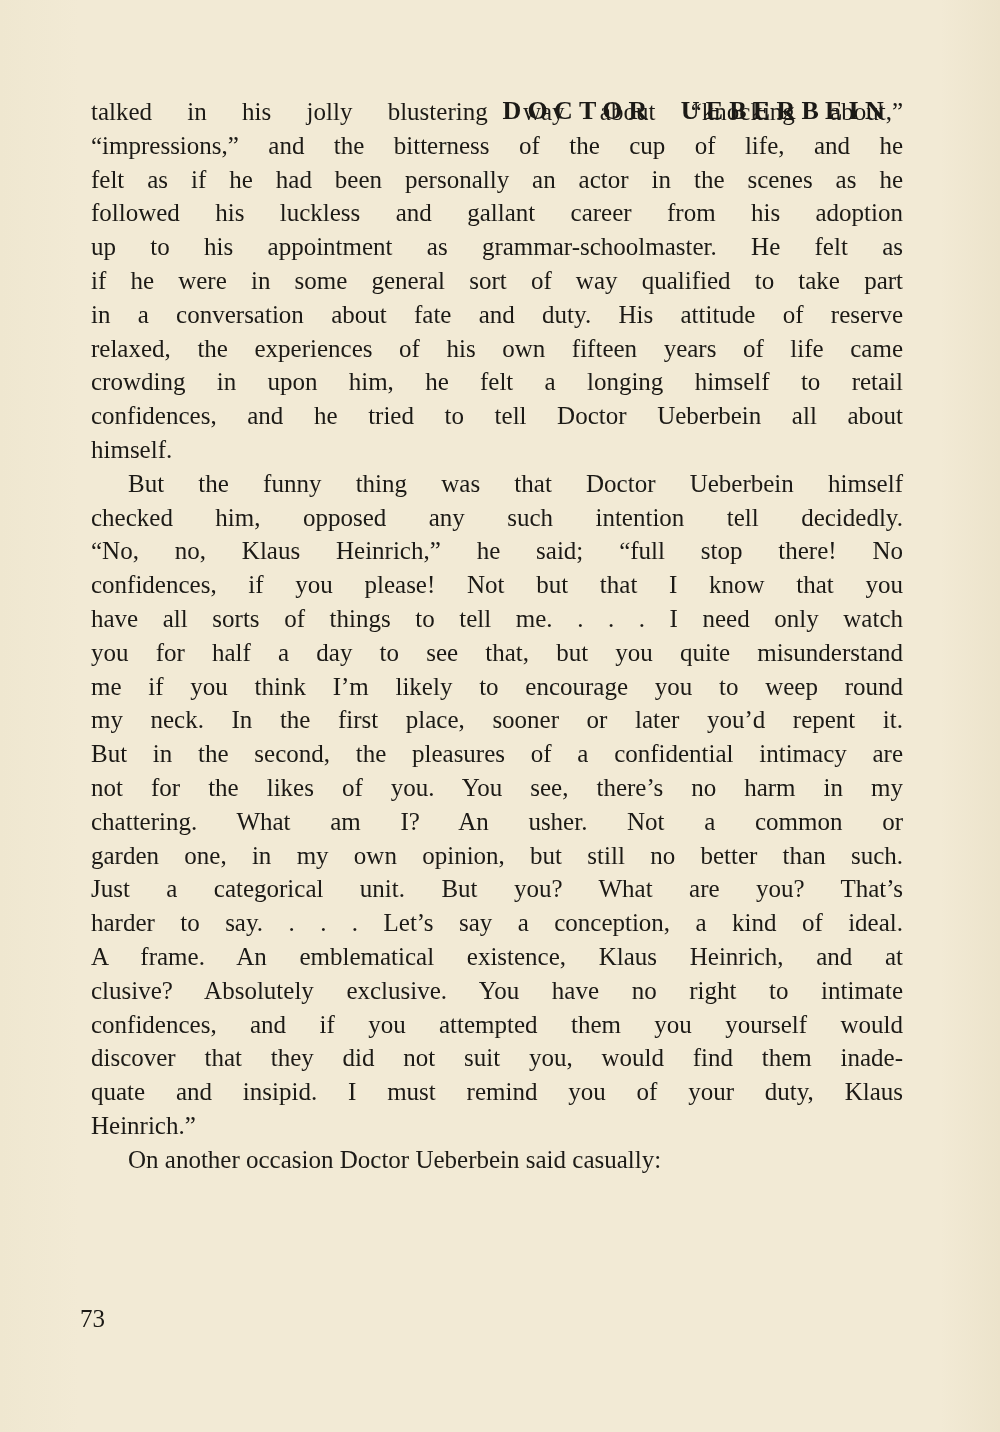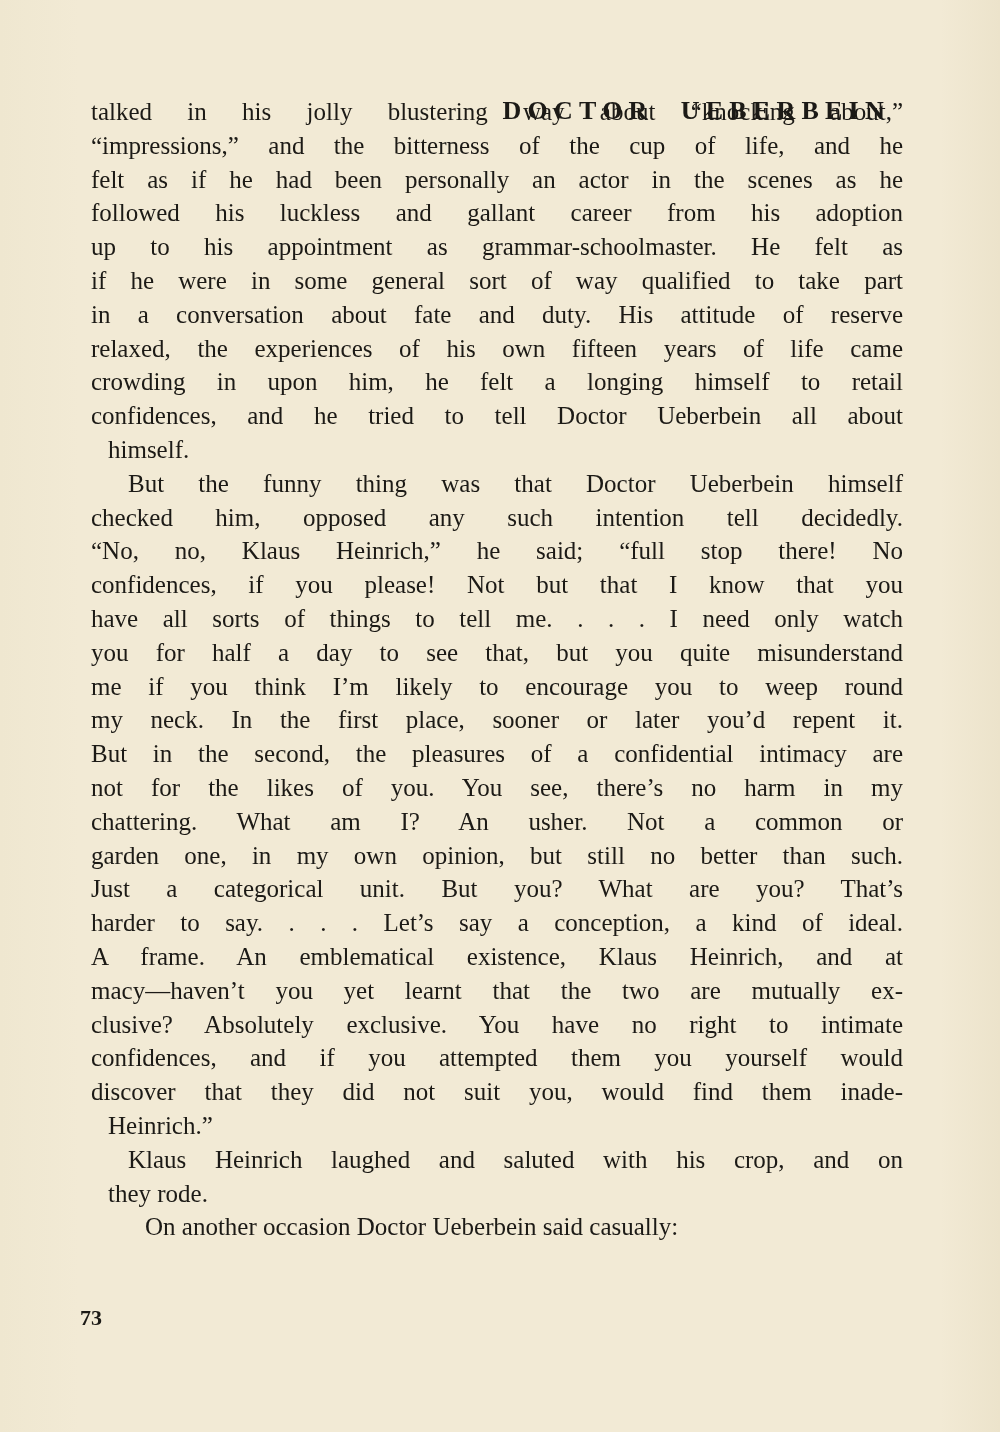"himself." .line.last { margin-left: 17px -> none }
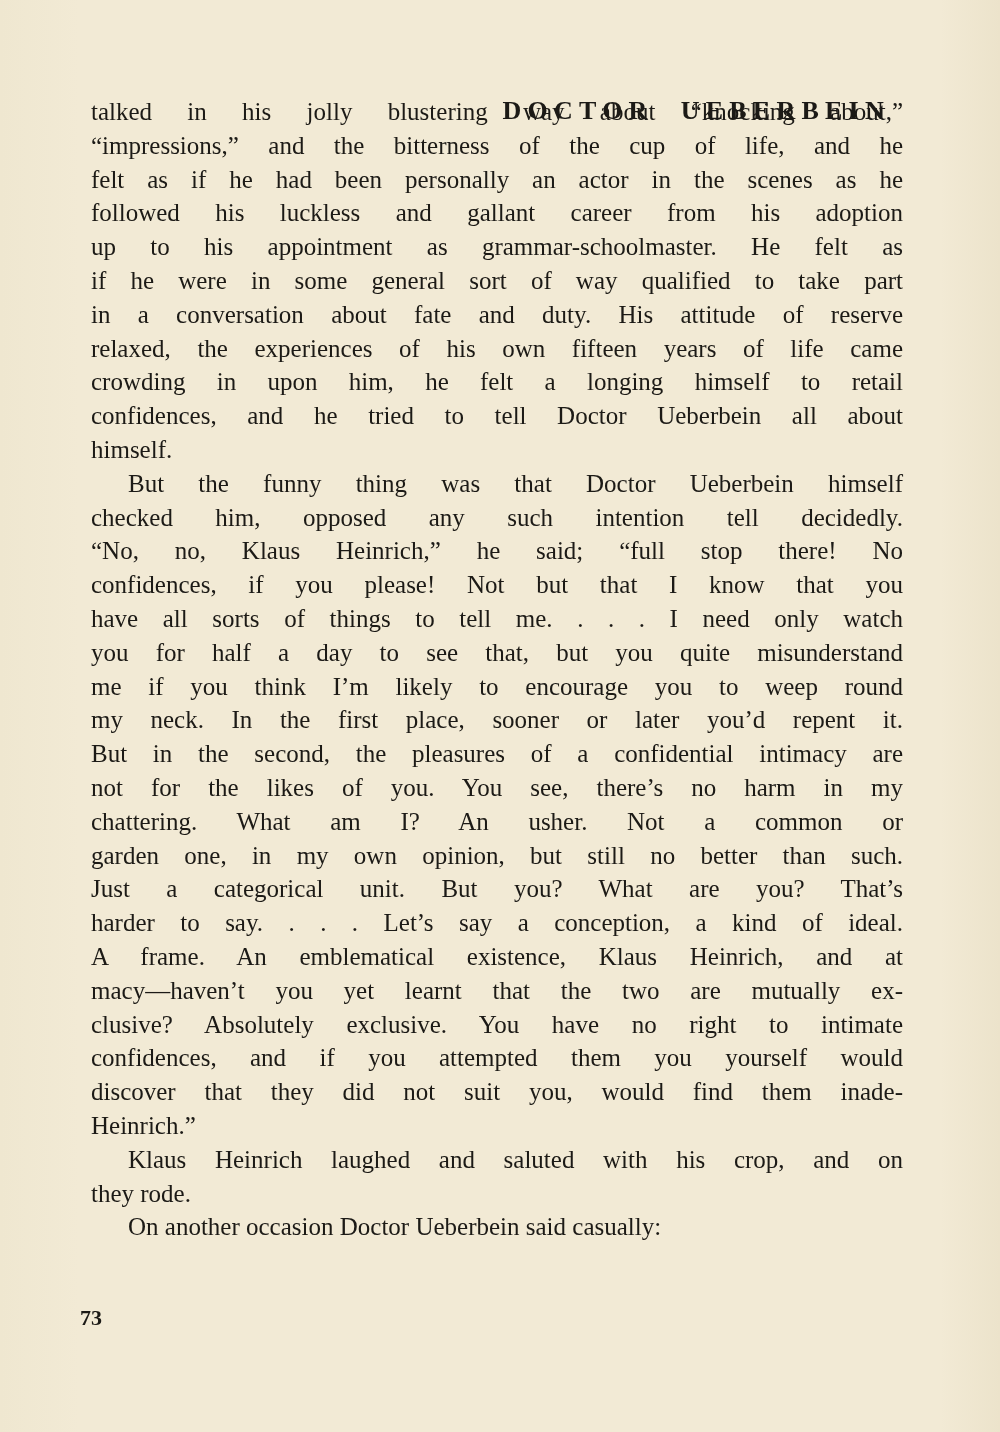"macy—haven’t you yet learnt that" div.line { html: <div>macy—haven’t you yet learnt that the two are mutually ex-</div> -> none }
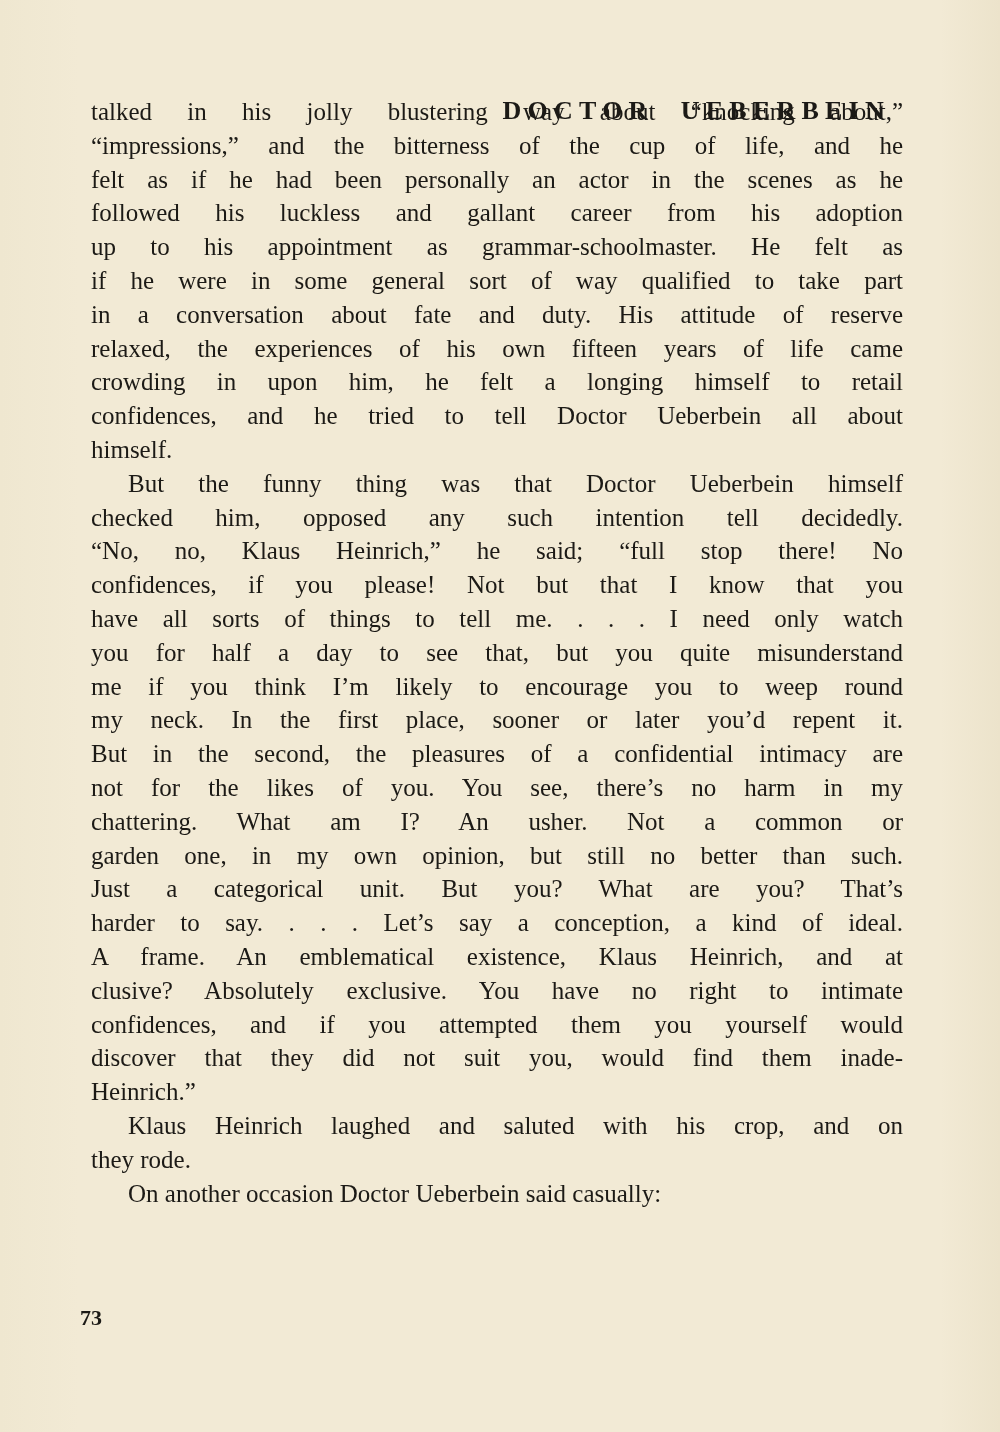"quate and insipid. I must" div.line { html: none -> <div>quate and insipid. I must remind you of your duty, Klaus</div> }
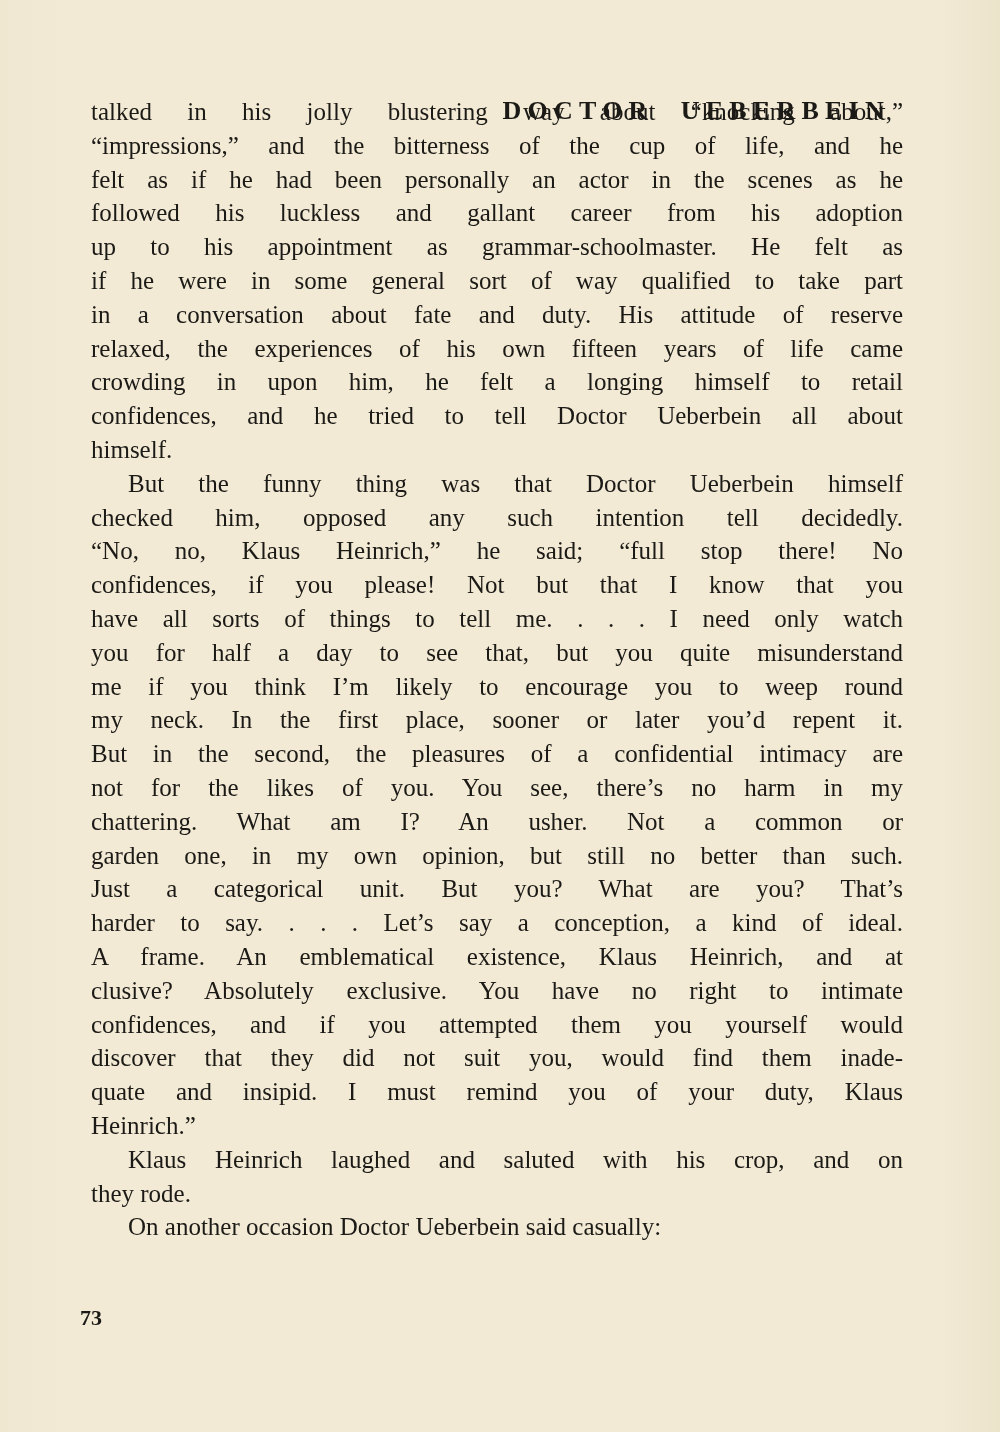"Klaus Heinrich laughed and saluted" div.paragraph { html: <div> <div>Klaus Heinrich laughed and saluted with his crop, and on</div> <div>they rode.</div> </div> -> none }
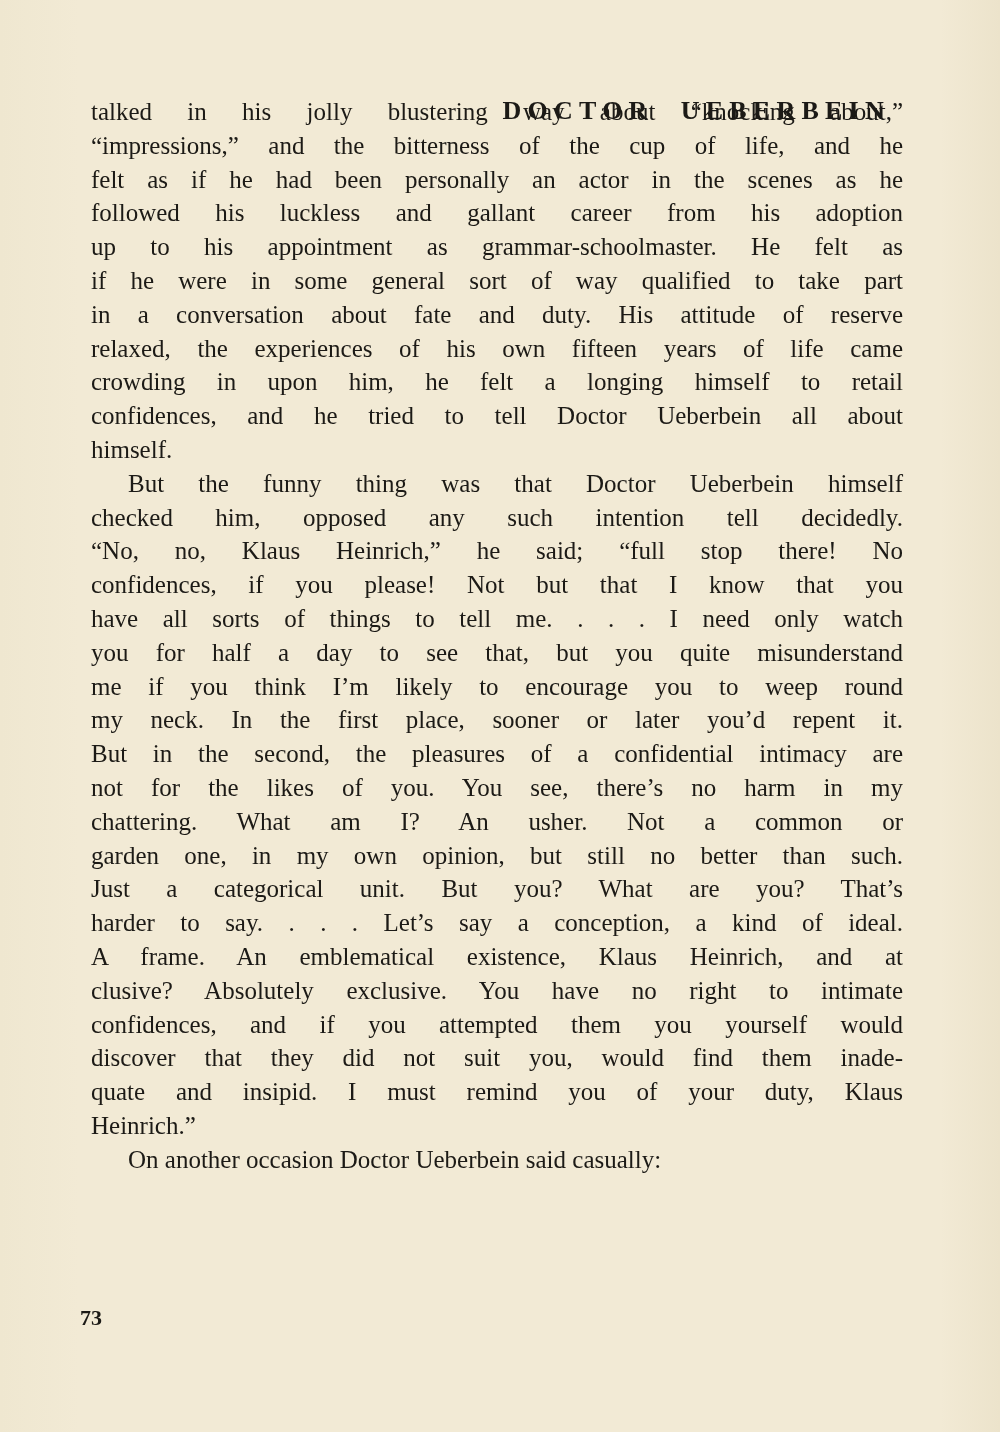"73" .page-number { font-size: 22px -> 25px; font-weight: bold -> none }
